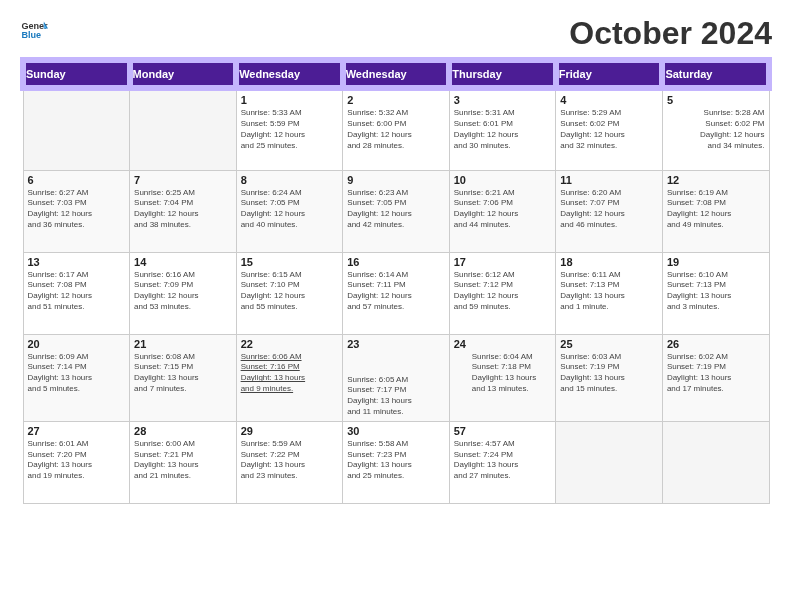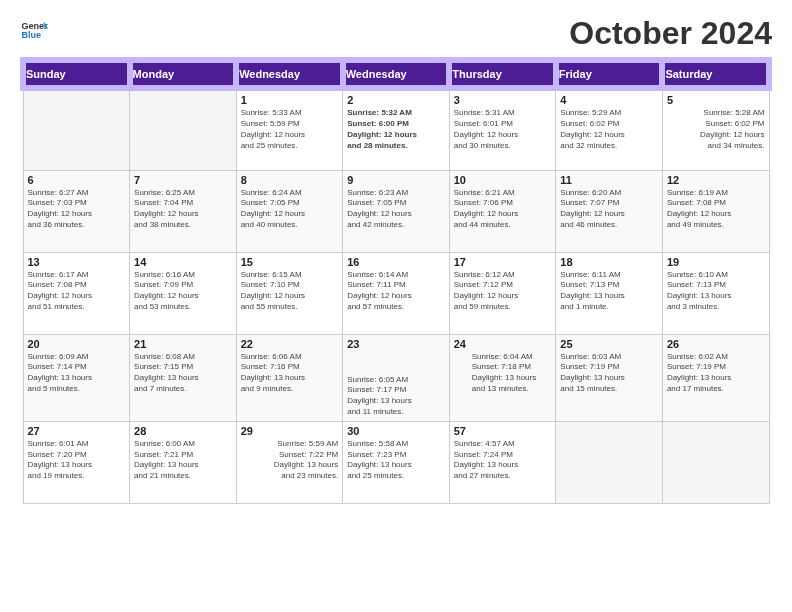"Sunrise: 5:32 AM" div.day-info { font-weight: bold -> none }
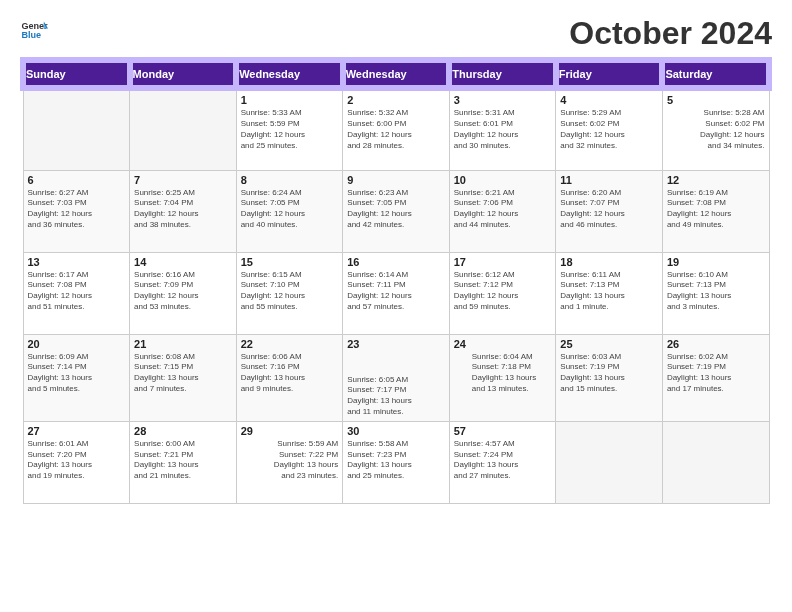"Sunrise: 6:06 AM" div.day-info { text-decoration: none -> underline }
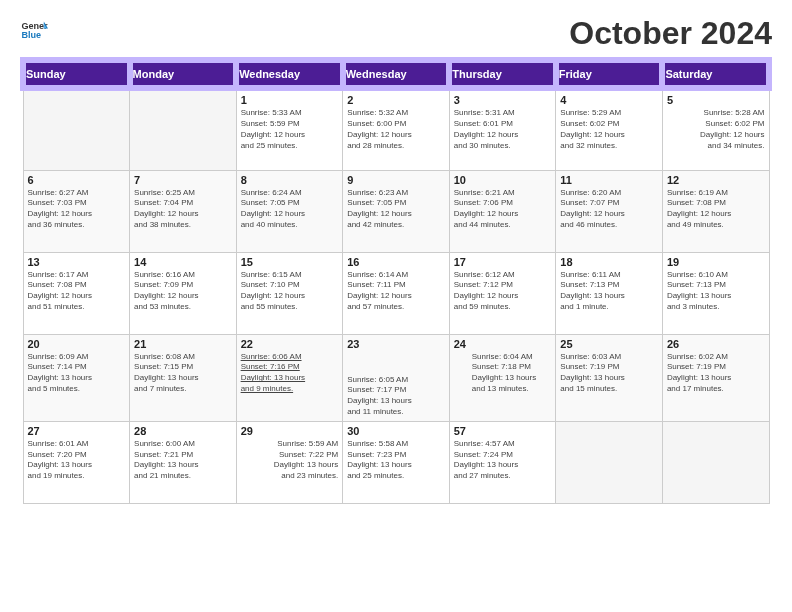"Sunrise: 5:59 AM" div.day-info { text-align: right -> none }
